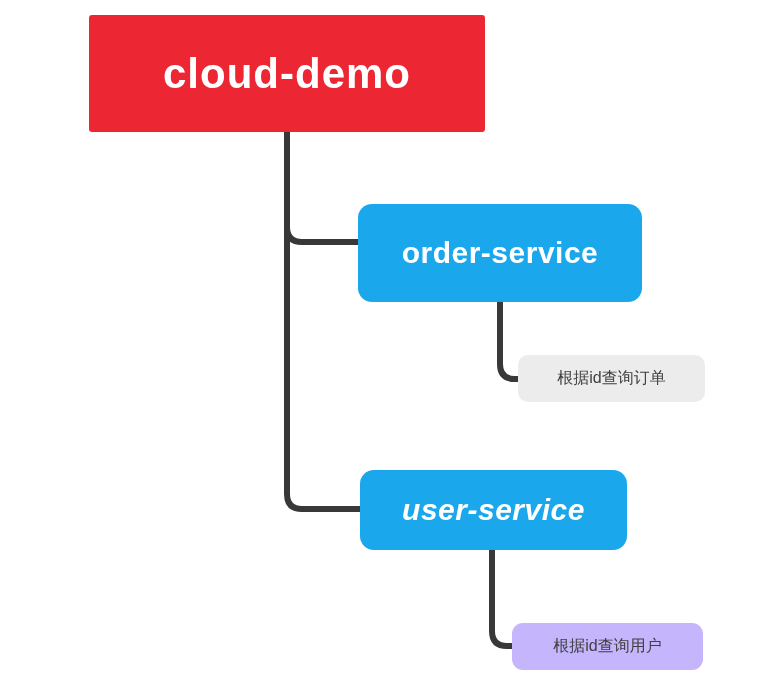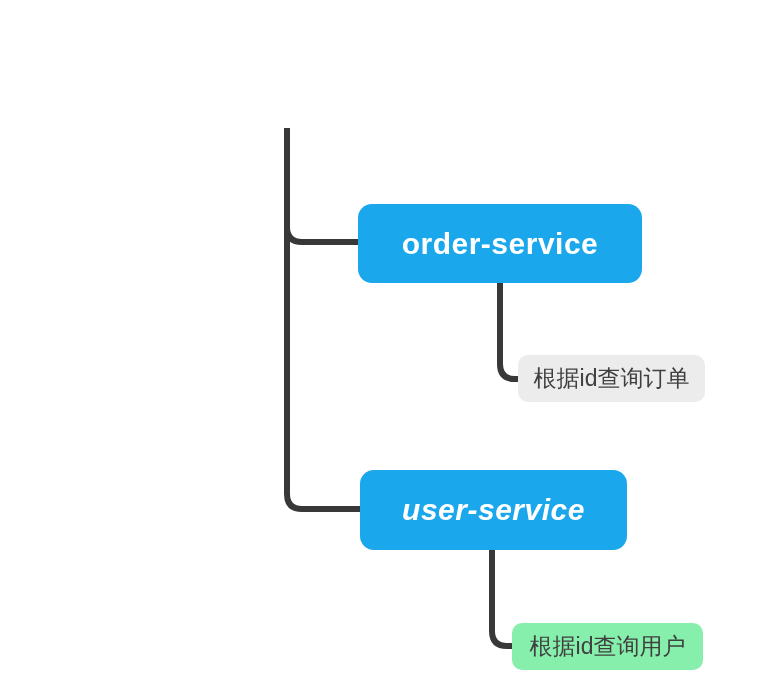"cloud-demo" div.node { html: none -> <div> <span>cloud-demo</span> </div> }
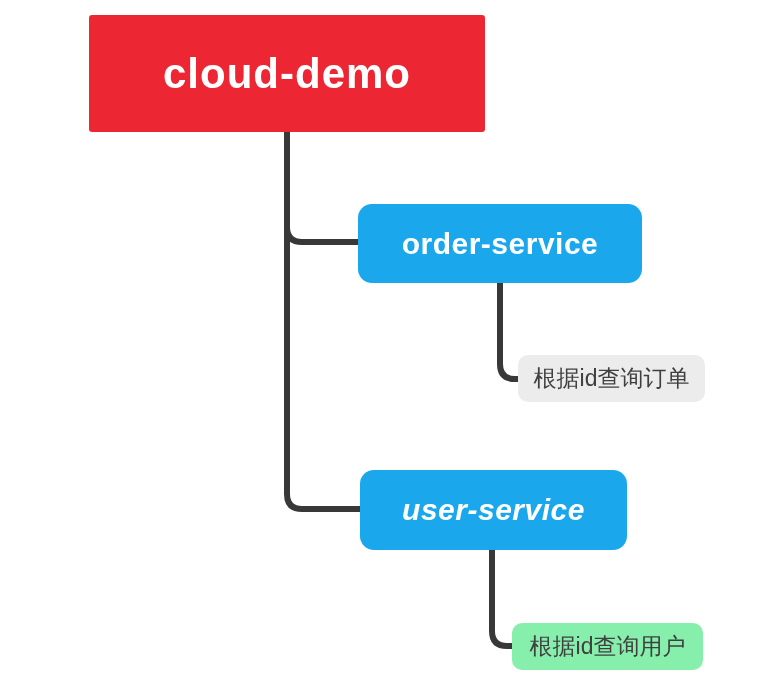"order-service" .node-order { height: 79px -> 98px }
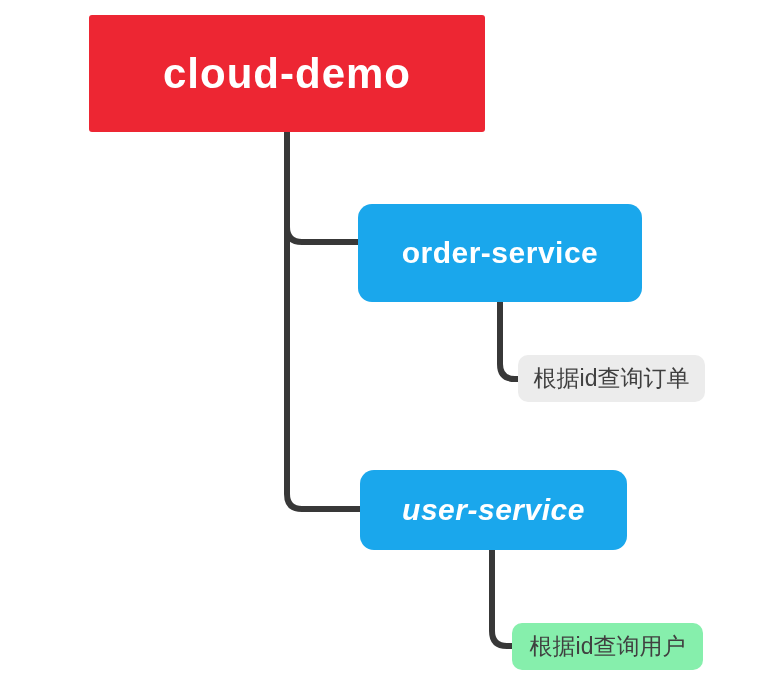"根据id查询订单" .node-leaf { font-size: 23px -> 16px }
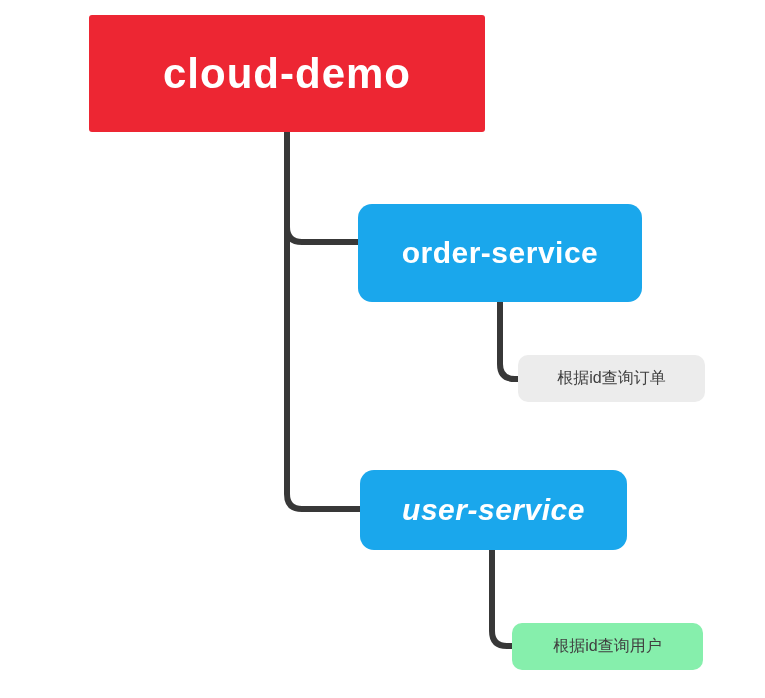"根据id查询用户" div.node { background-color: #86efac -> #c4b5fd; border-radius: none -> 11px }
